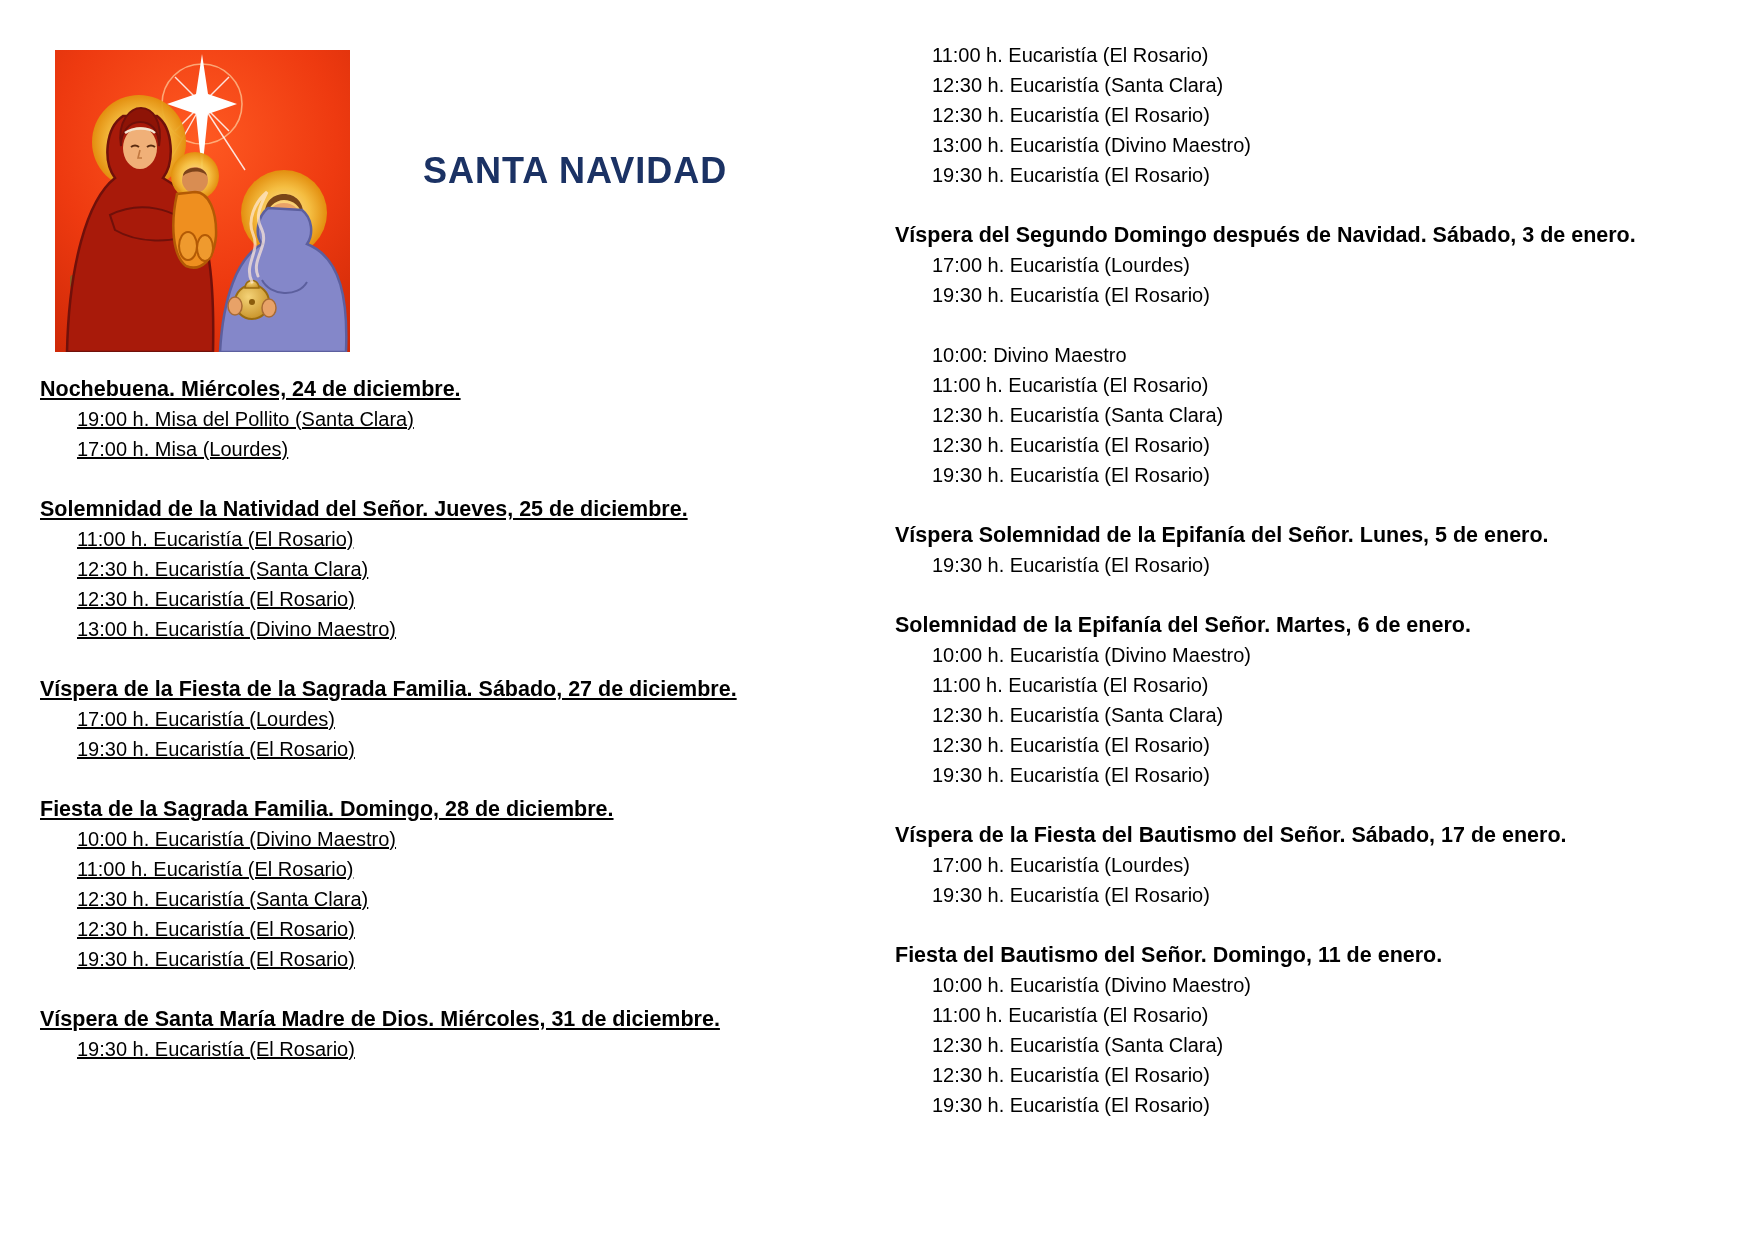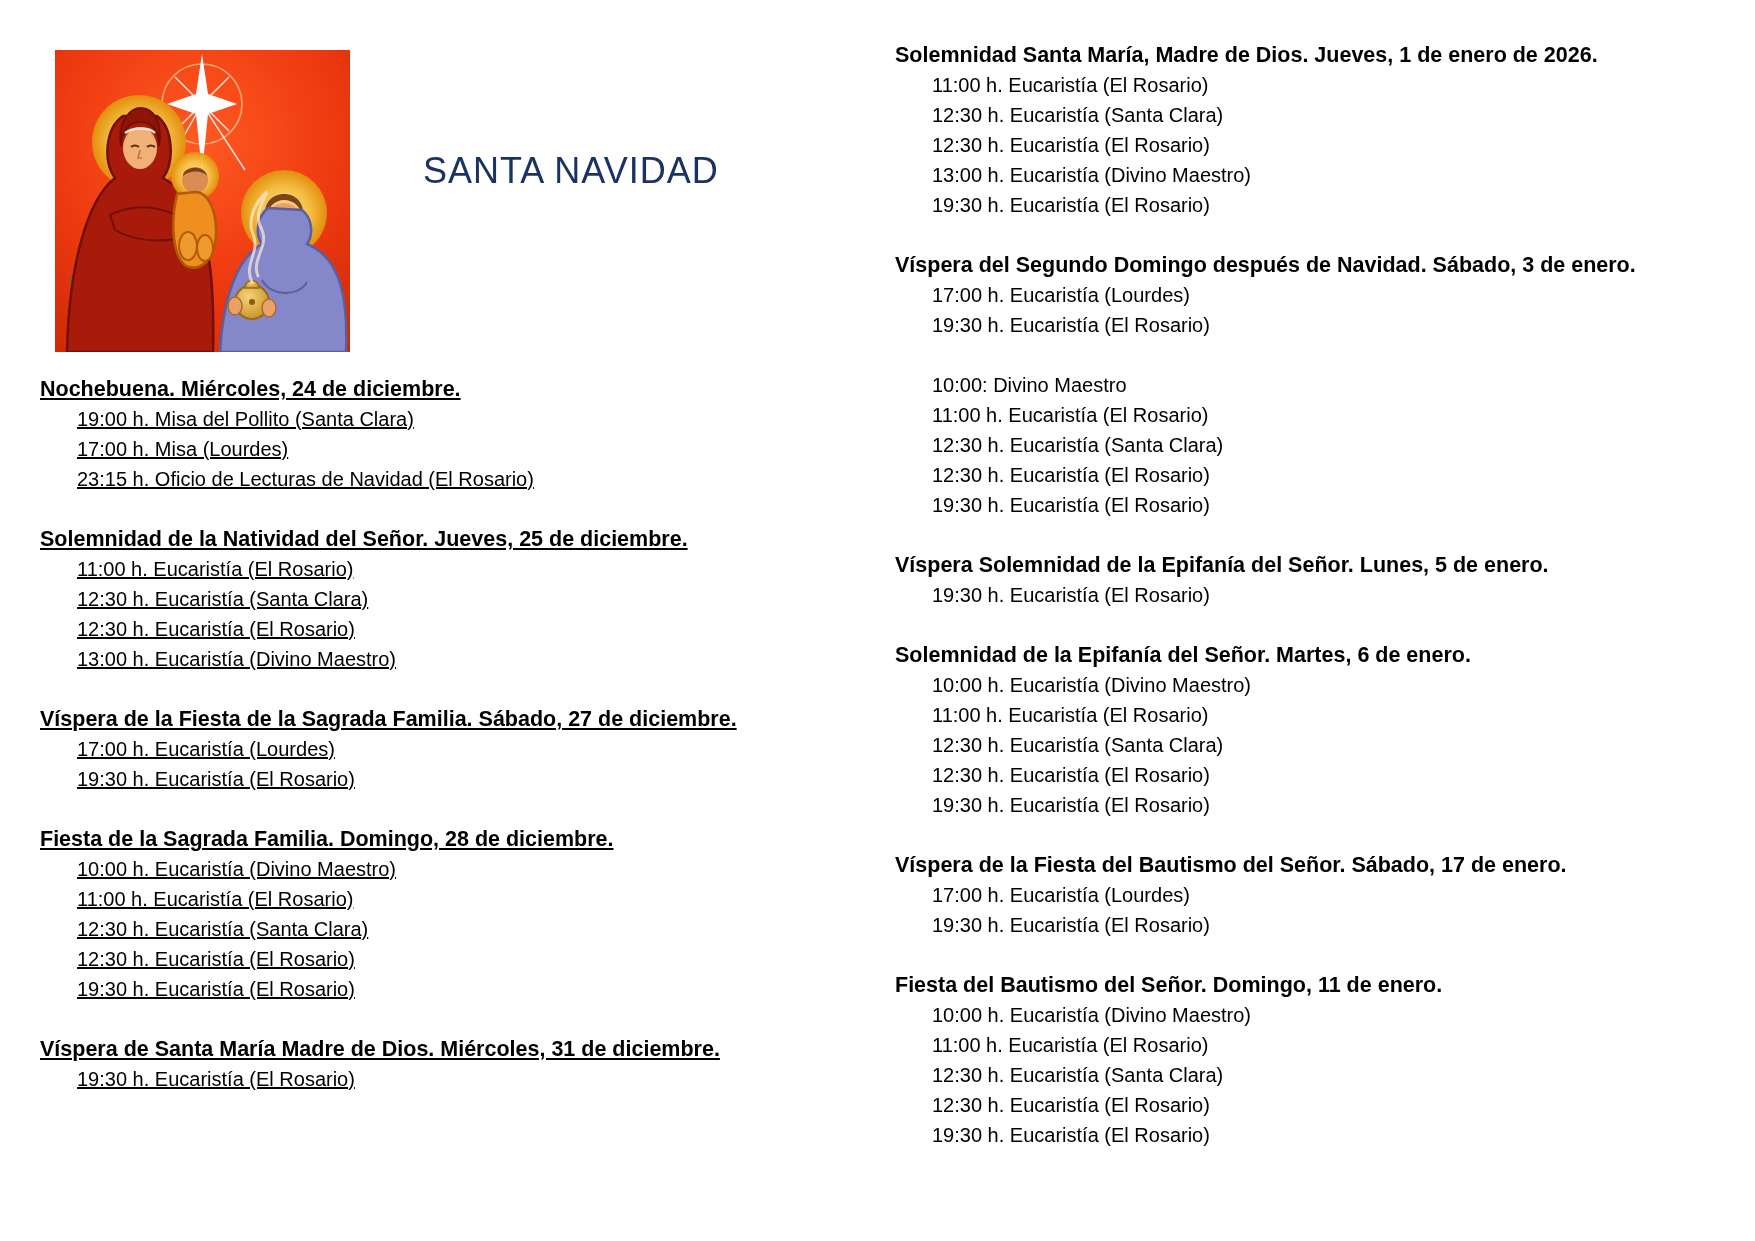"Solemnidad Santa María, Madre de" h2.sec-h { html: <h2>Solemnidad Santa María, Madre de Dios. Jueves, 1 de enero de 2026.</h2> -> none }
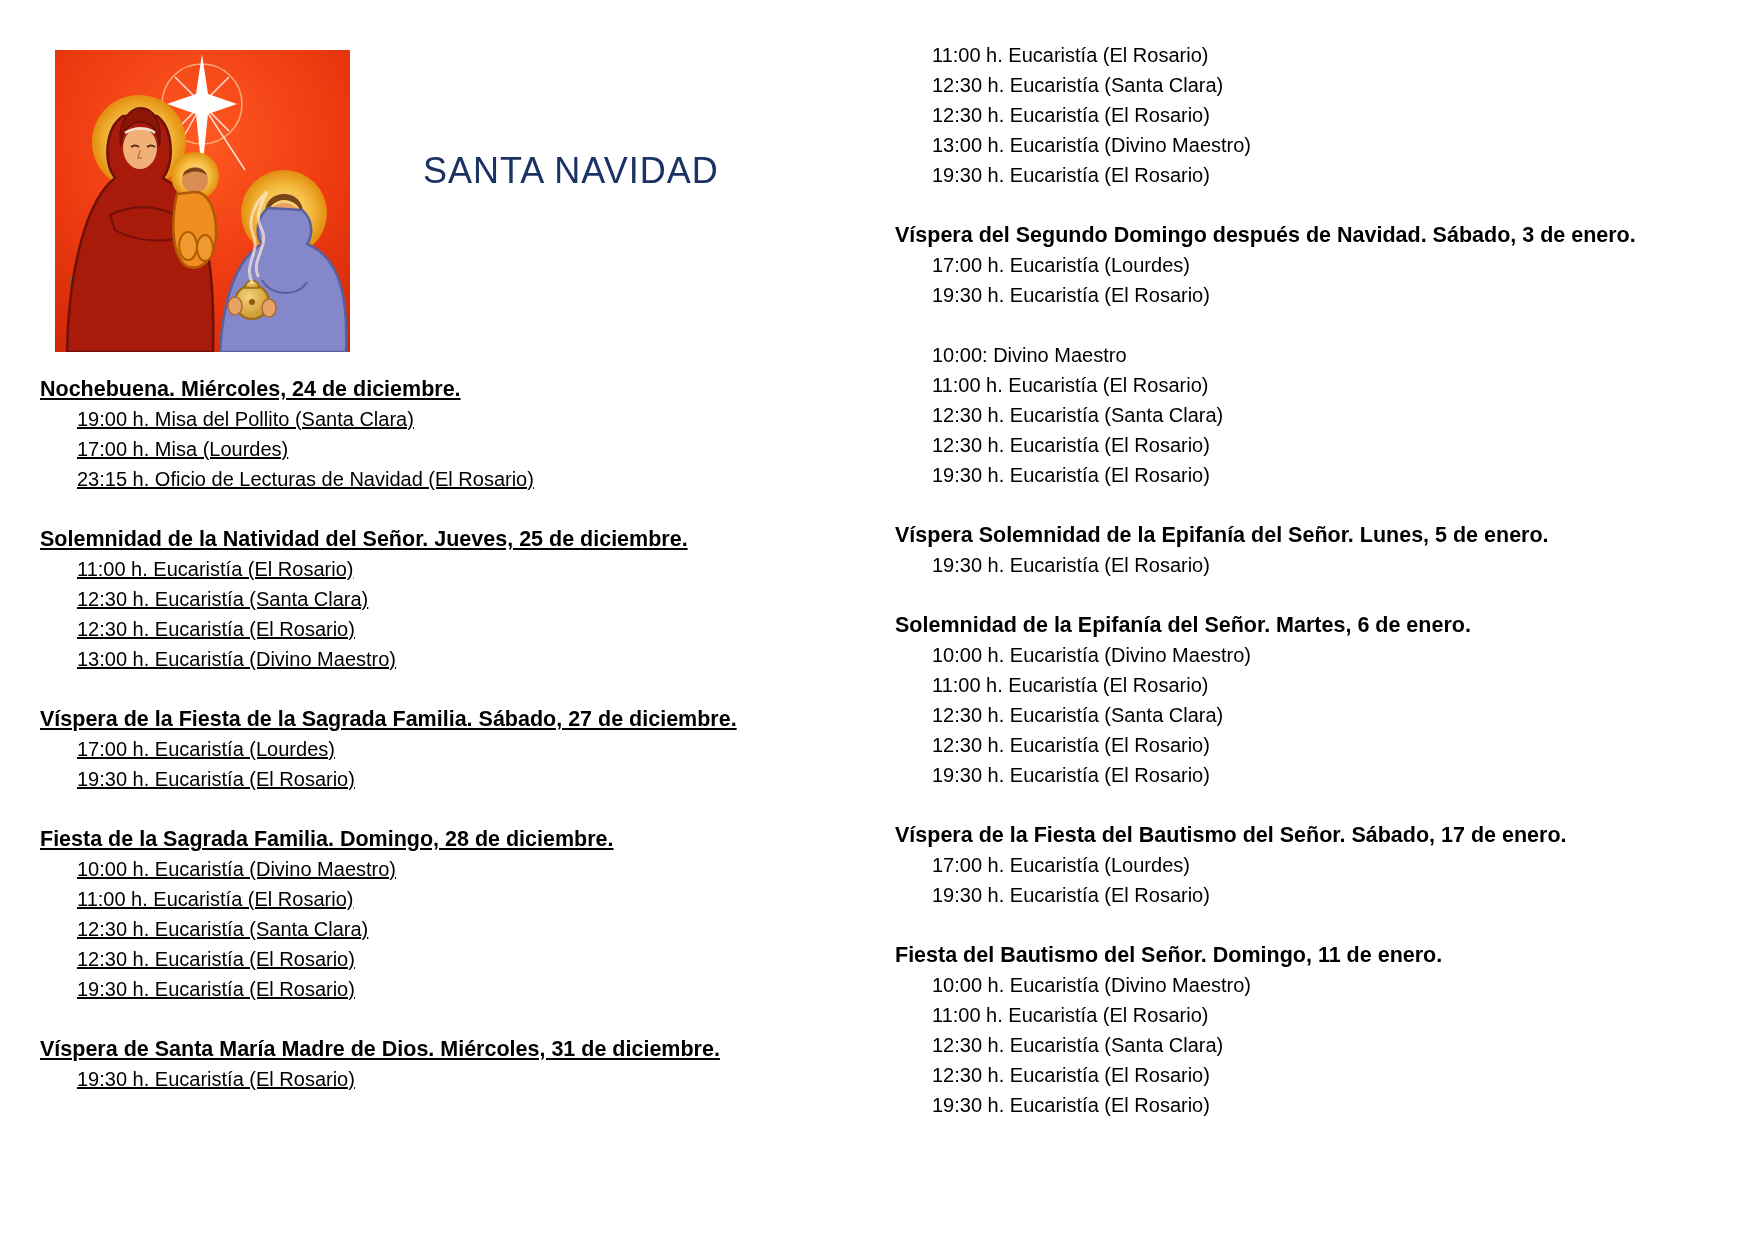"SANTA NAVIDAD" .page-title { font-weight: 400 -> 700 }
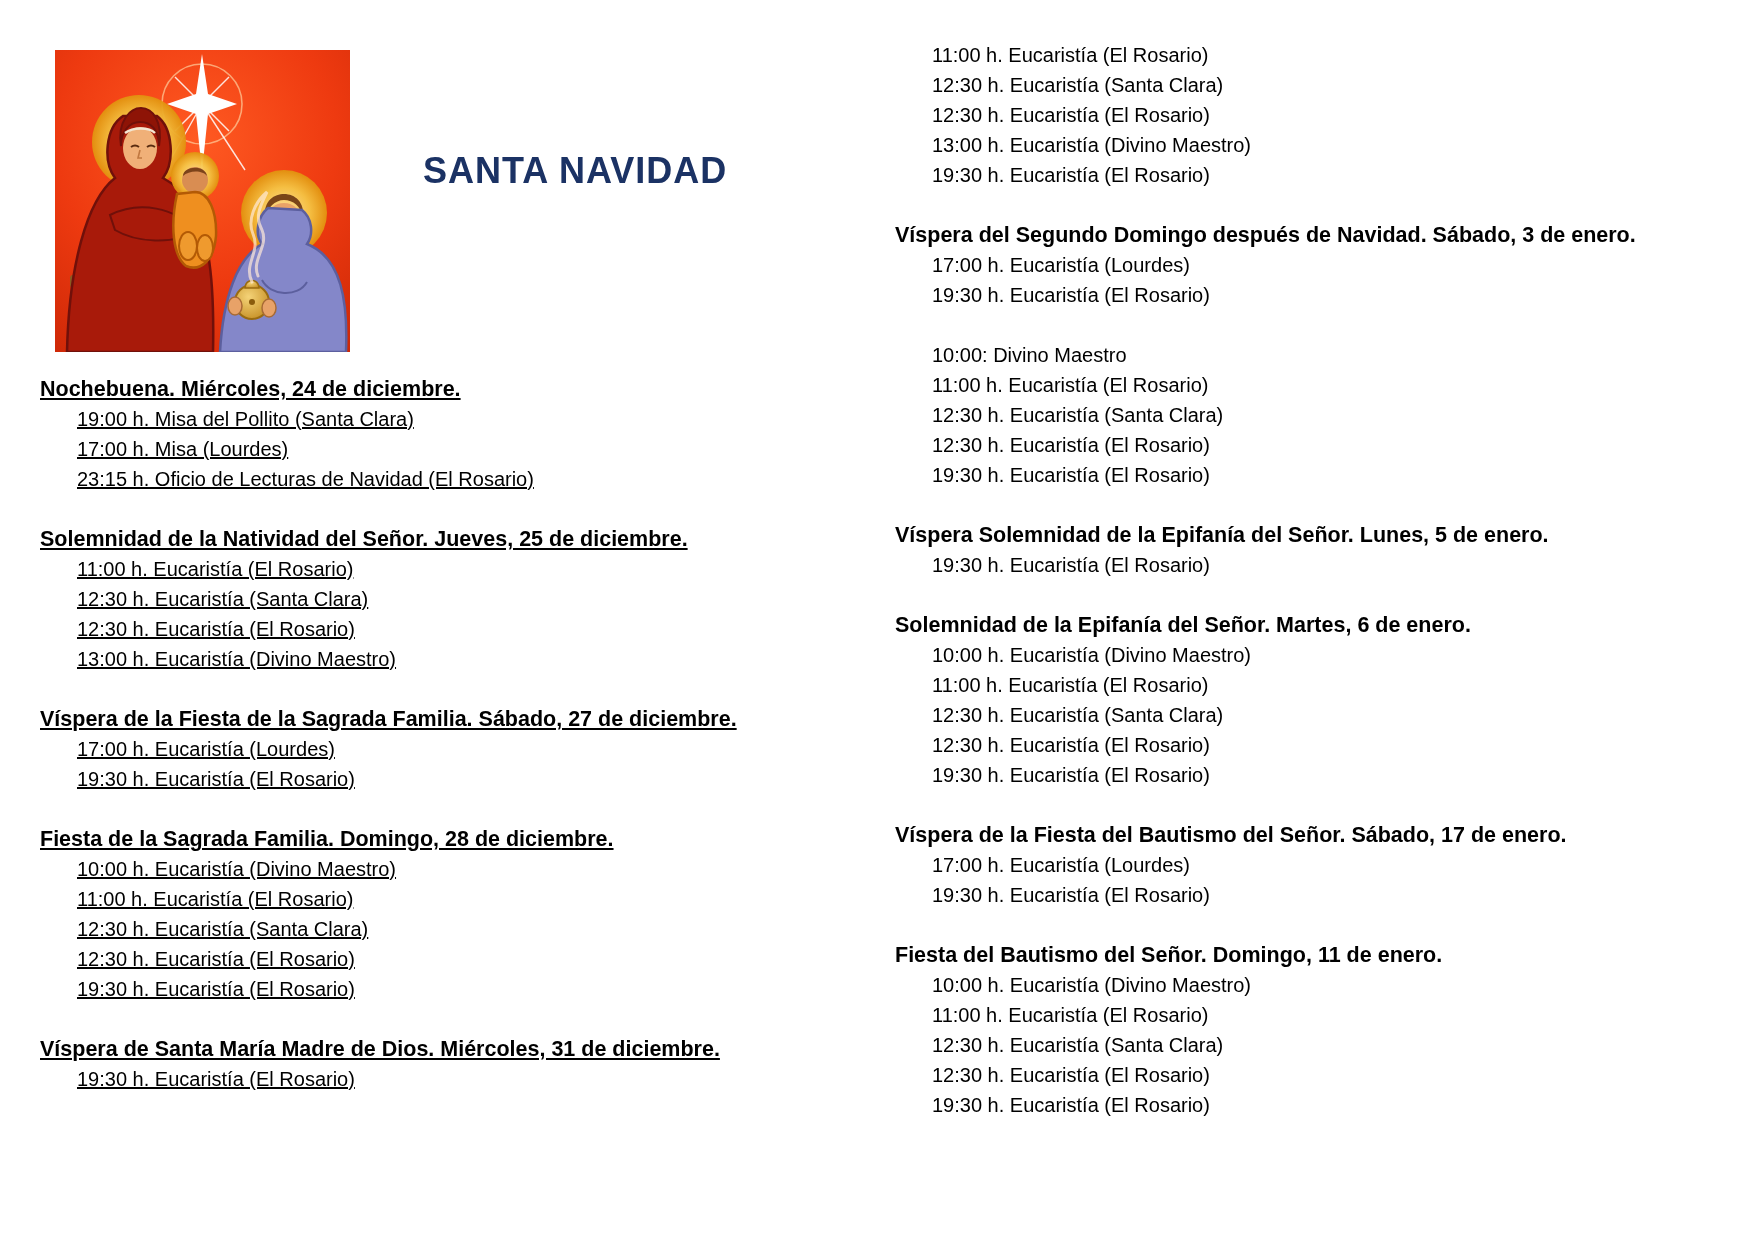"23:15 h. Oficio de Lecturas" div.ln { html: <div>23:15 h. Oficio de Lecturas de Navidad (El Rosario)</div> -> none }
